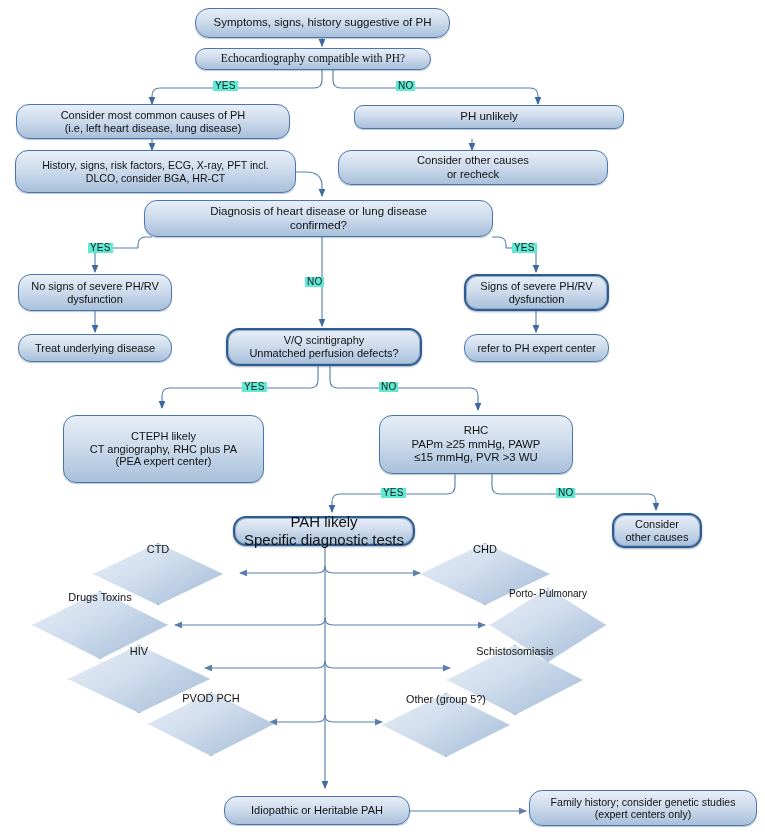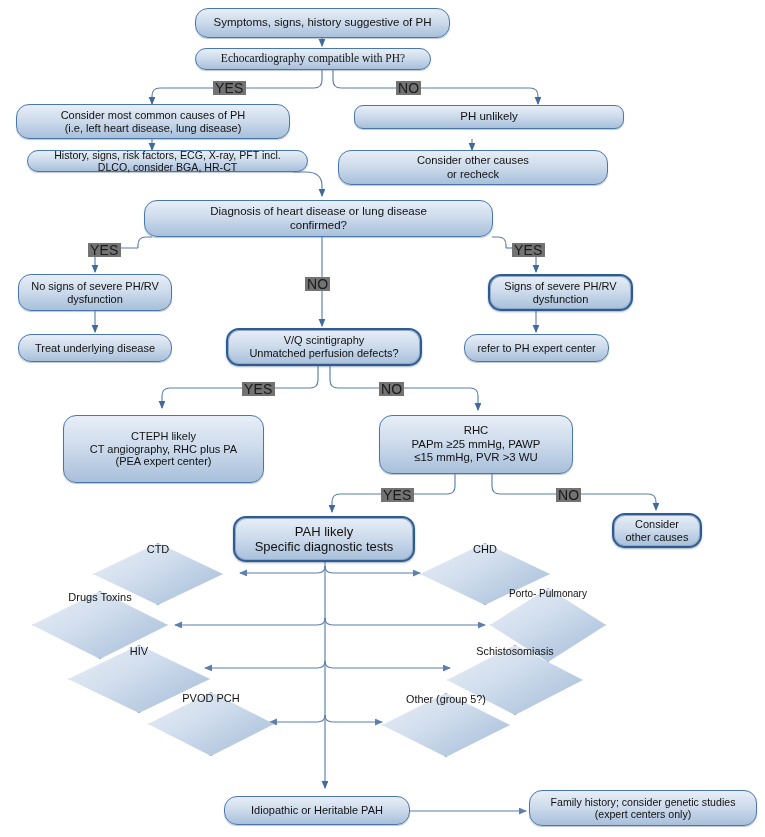"Symptoms, signs, history suggestive of" div.node { border-radius: none -> 14px }
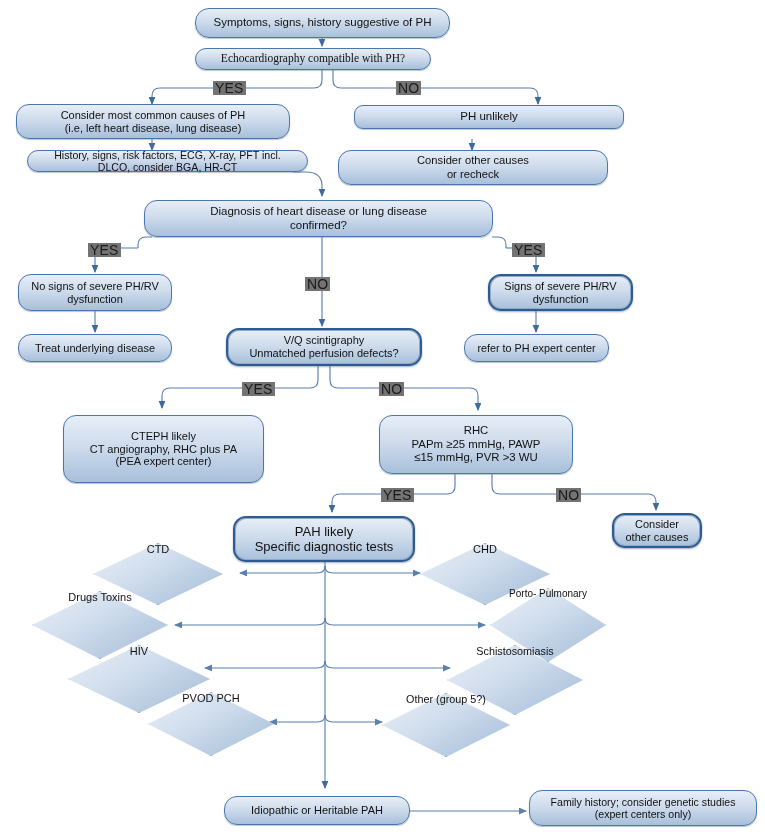"YES" .edge-label { background: #737373 -> #5eead4; font-size: 14px -> 10px }
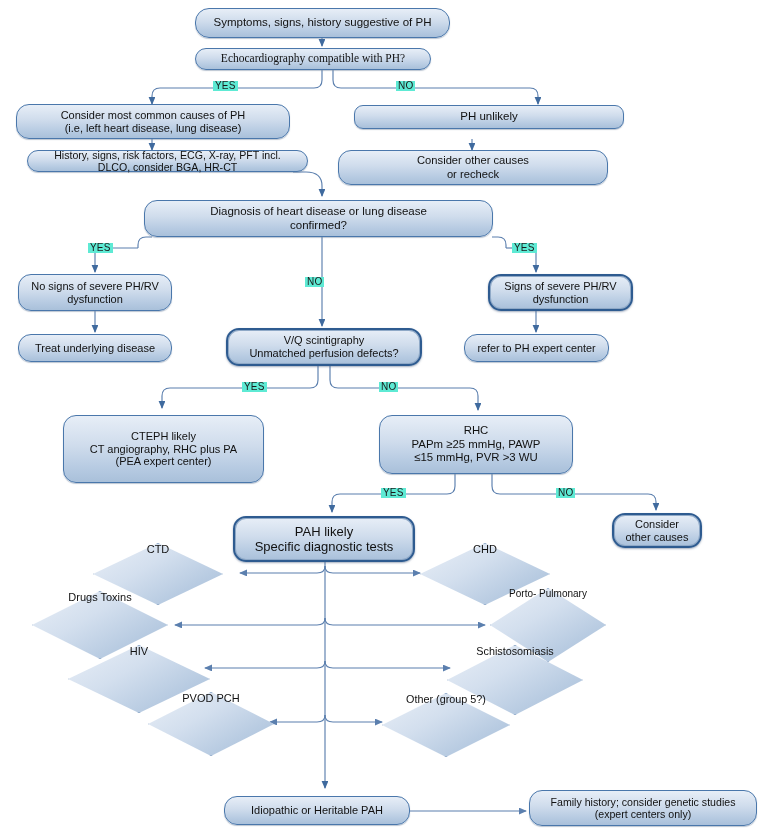"History, signs, risk factors, ECG," div.node { height: 22px -> 43px; left: 27px -> 15px }
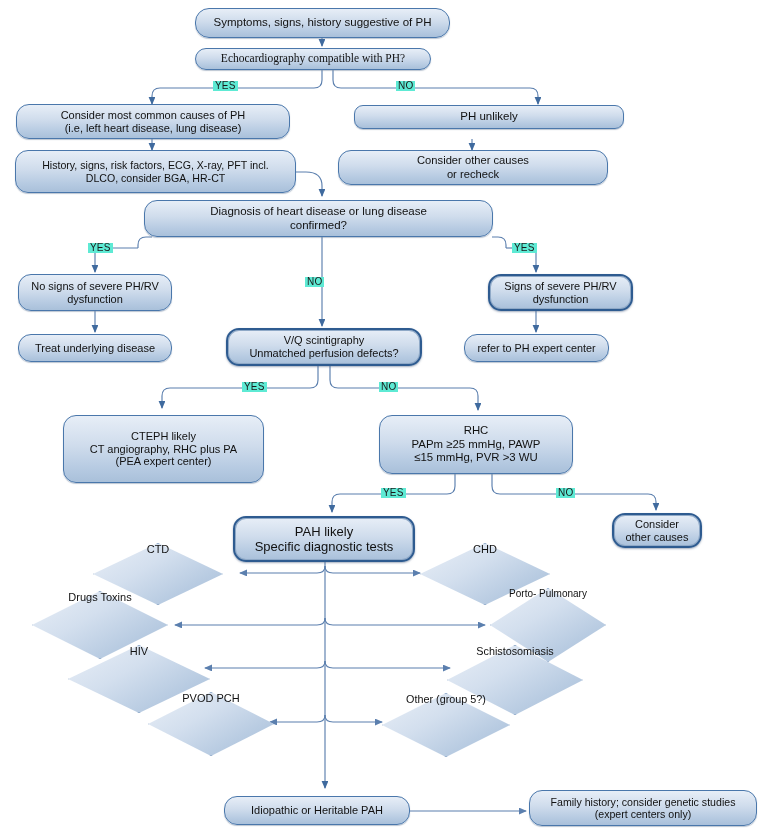"Signs of severe PH/RV" div.node { margin-left: 24px -> none }
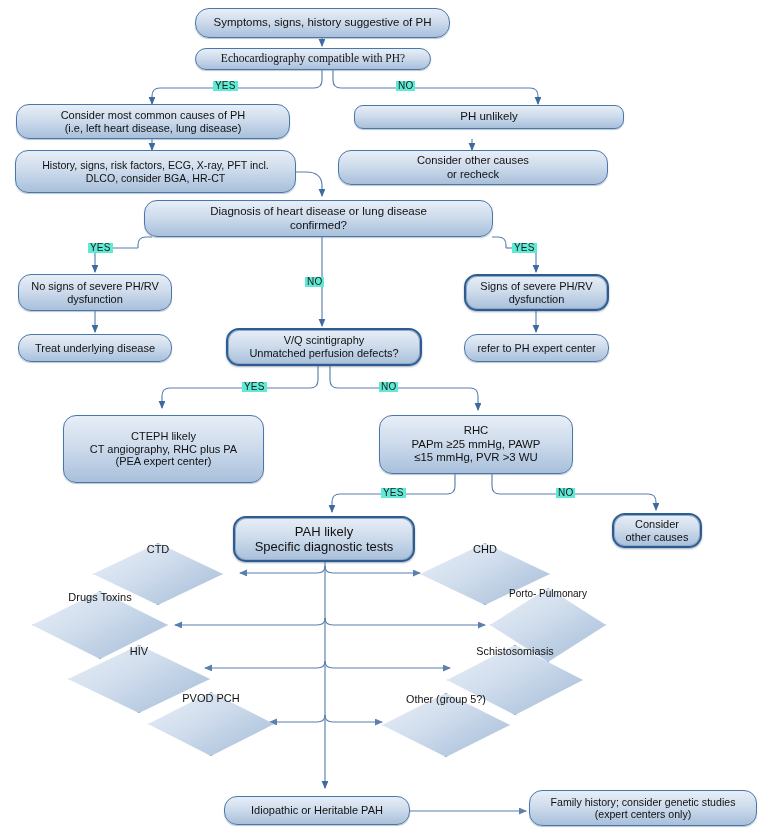"PAH likely" div.node { font-size: 13px -> 15px; height: 46px -> 30px }
